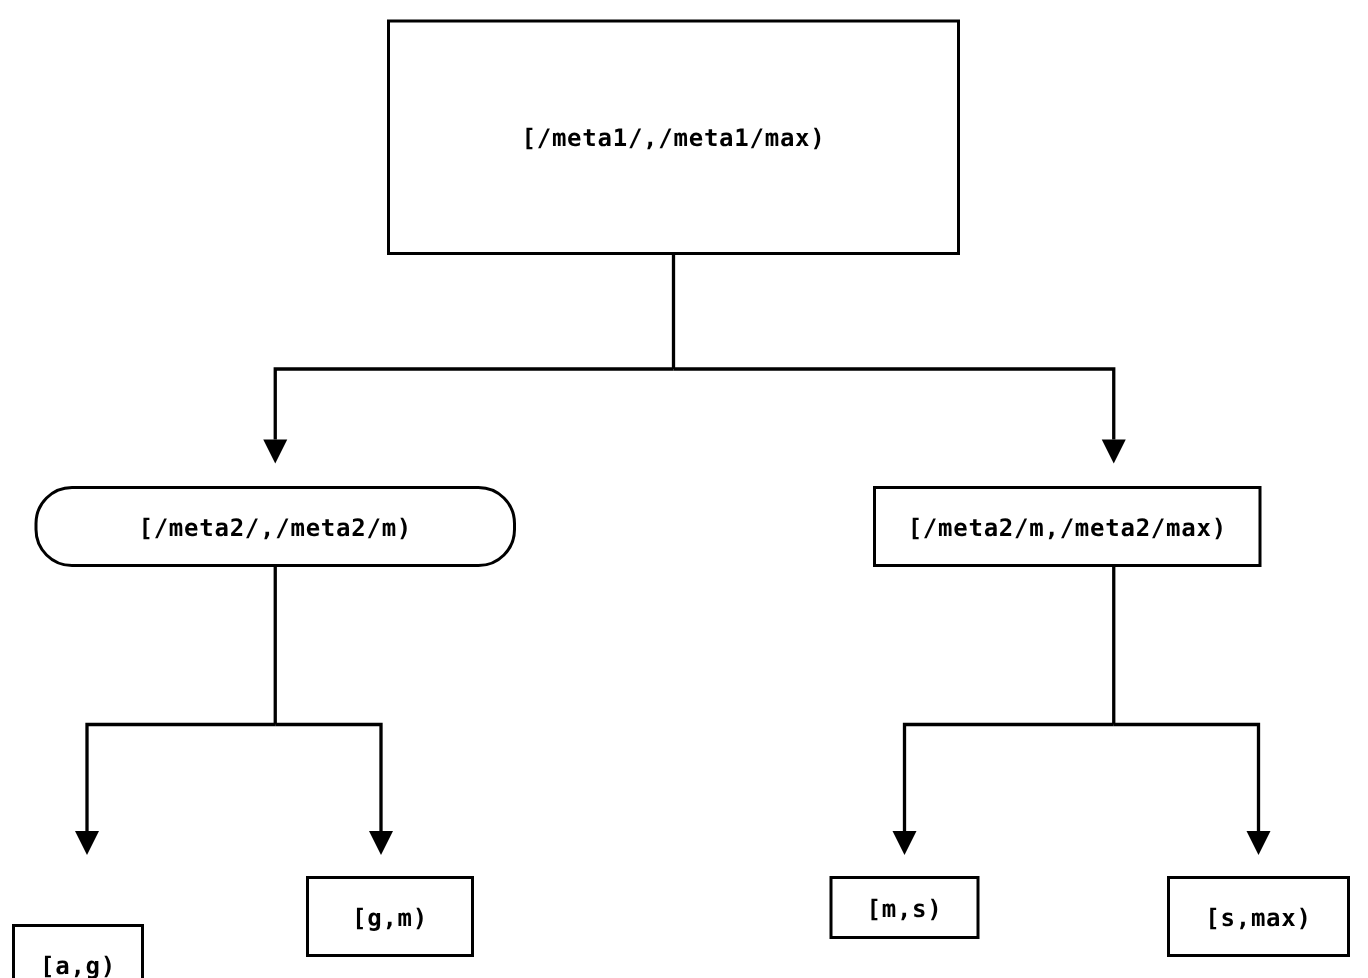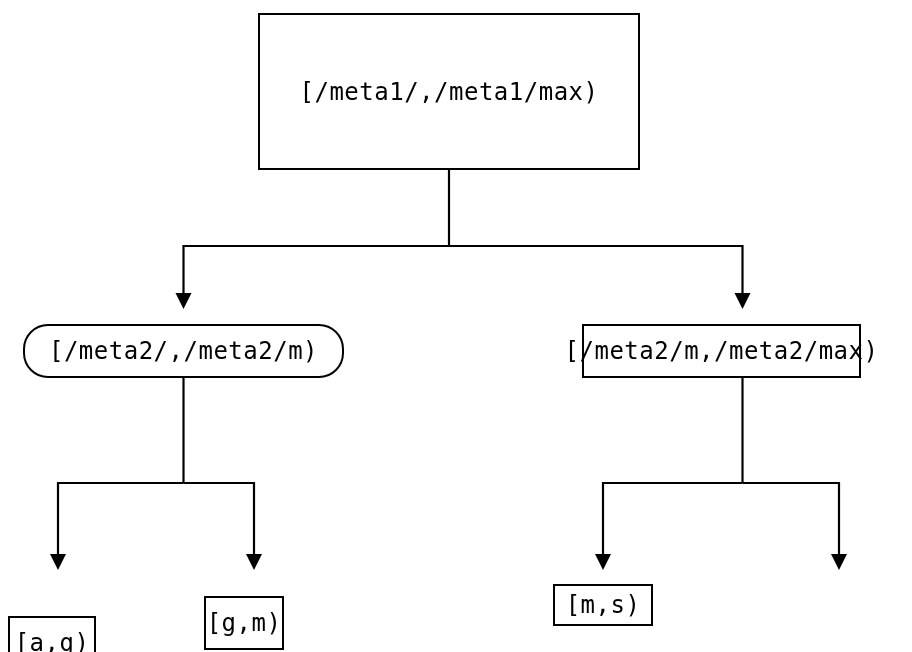"[/meta1/,/meta1/max)" .node { font-size: 24px -> 16px; font-weight: 400 -> 700 }
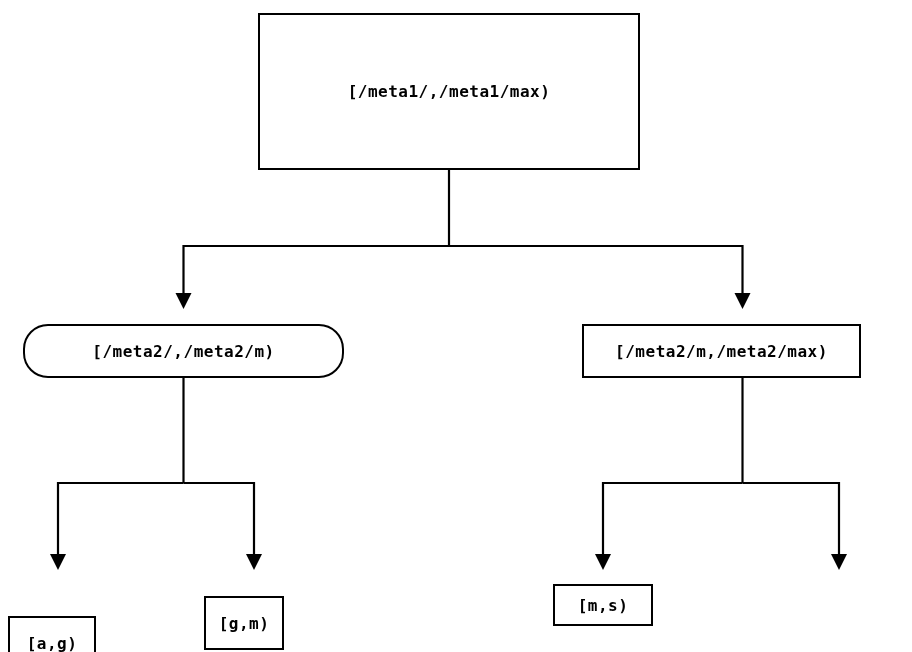"[/meta2/m,/meta2/max)" .node-right { width: 279px -> 259px }
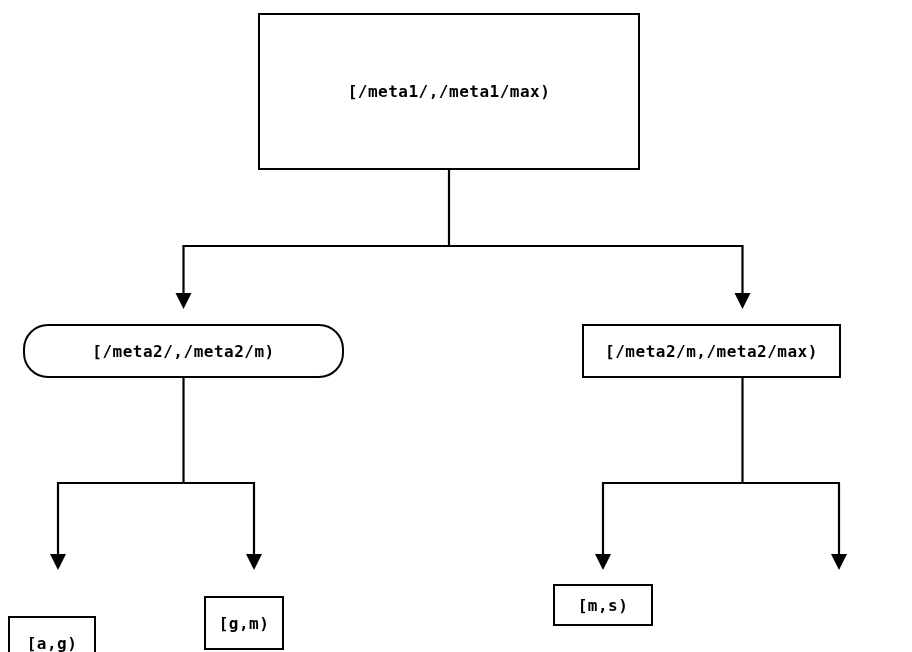"[g,m)" .node-leaf2 { top: 596px -> 584px; width: 80px -> 112px }
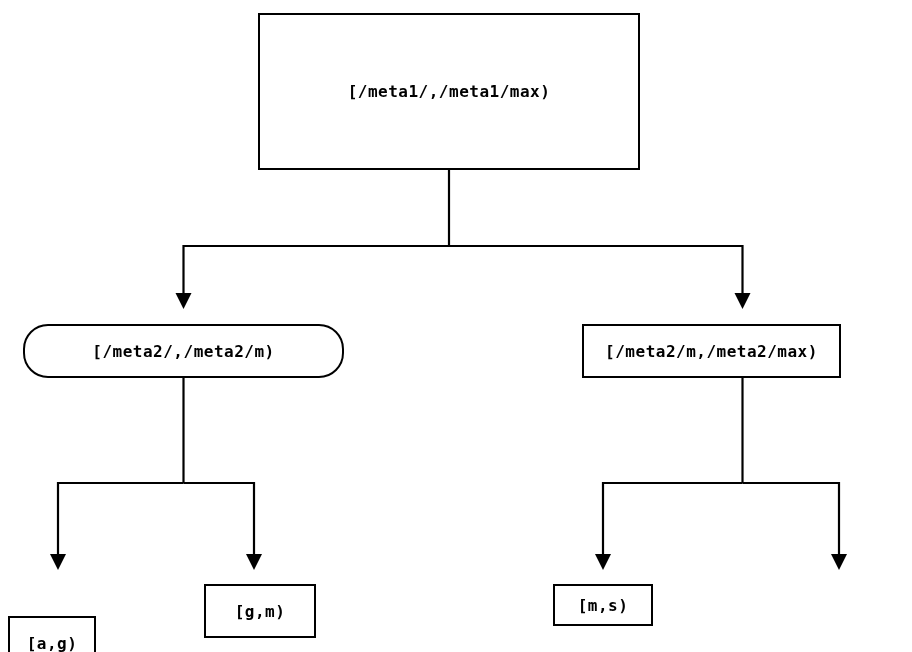"[s,max)" div.node { html: none -> <div> <span>[s,max)</span> </div> }
